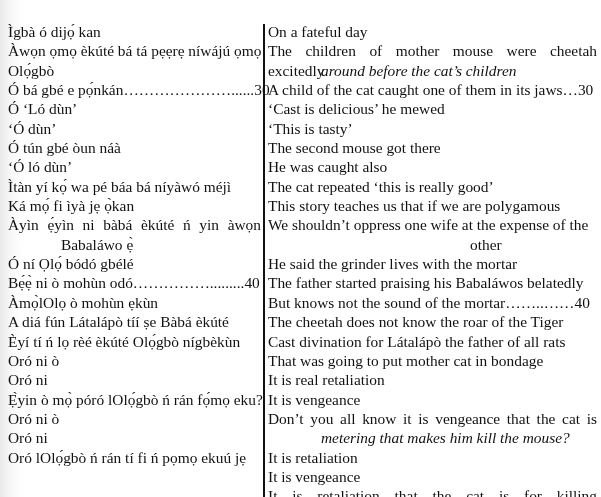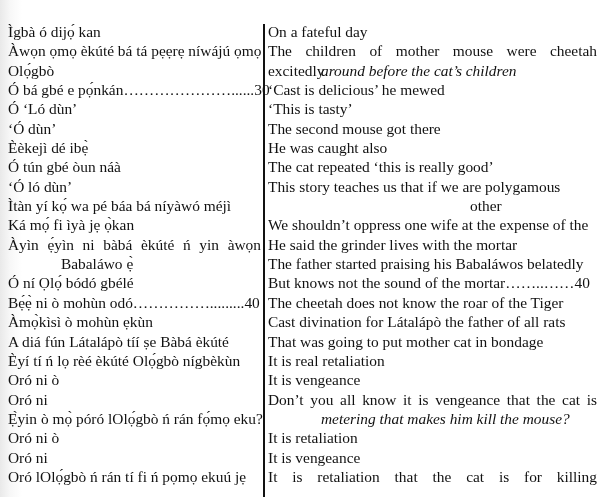"A child of the cat" div.line { html: none -> <div>A child of the cat caught one of them in its jaws…30</div> }
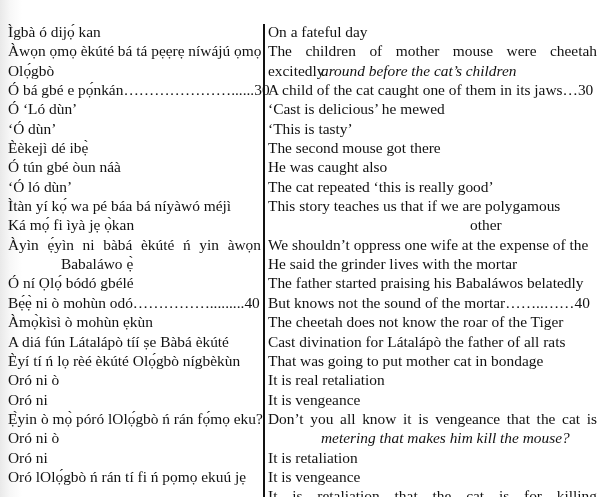"Èèkejì dé ibẹ̀" div.line { html: <div>Èèkejì dé ibẹ̀</div> -> none }
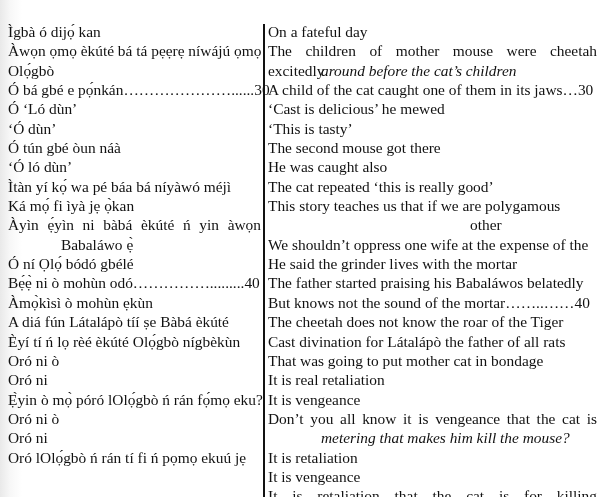"other" div.line { order: before "We shouldn’t oppress one wife" -> after "We shouldn’t oppress one wife" }
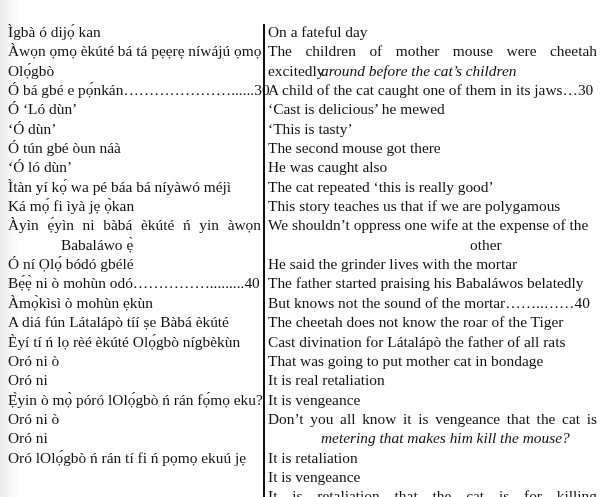"Àmọ̀kìsì ò mohùn ẹkùn" div.line { text: Àmọ̀kìsì -> Àmọ̀lOlọ }
